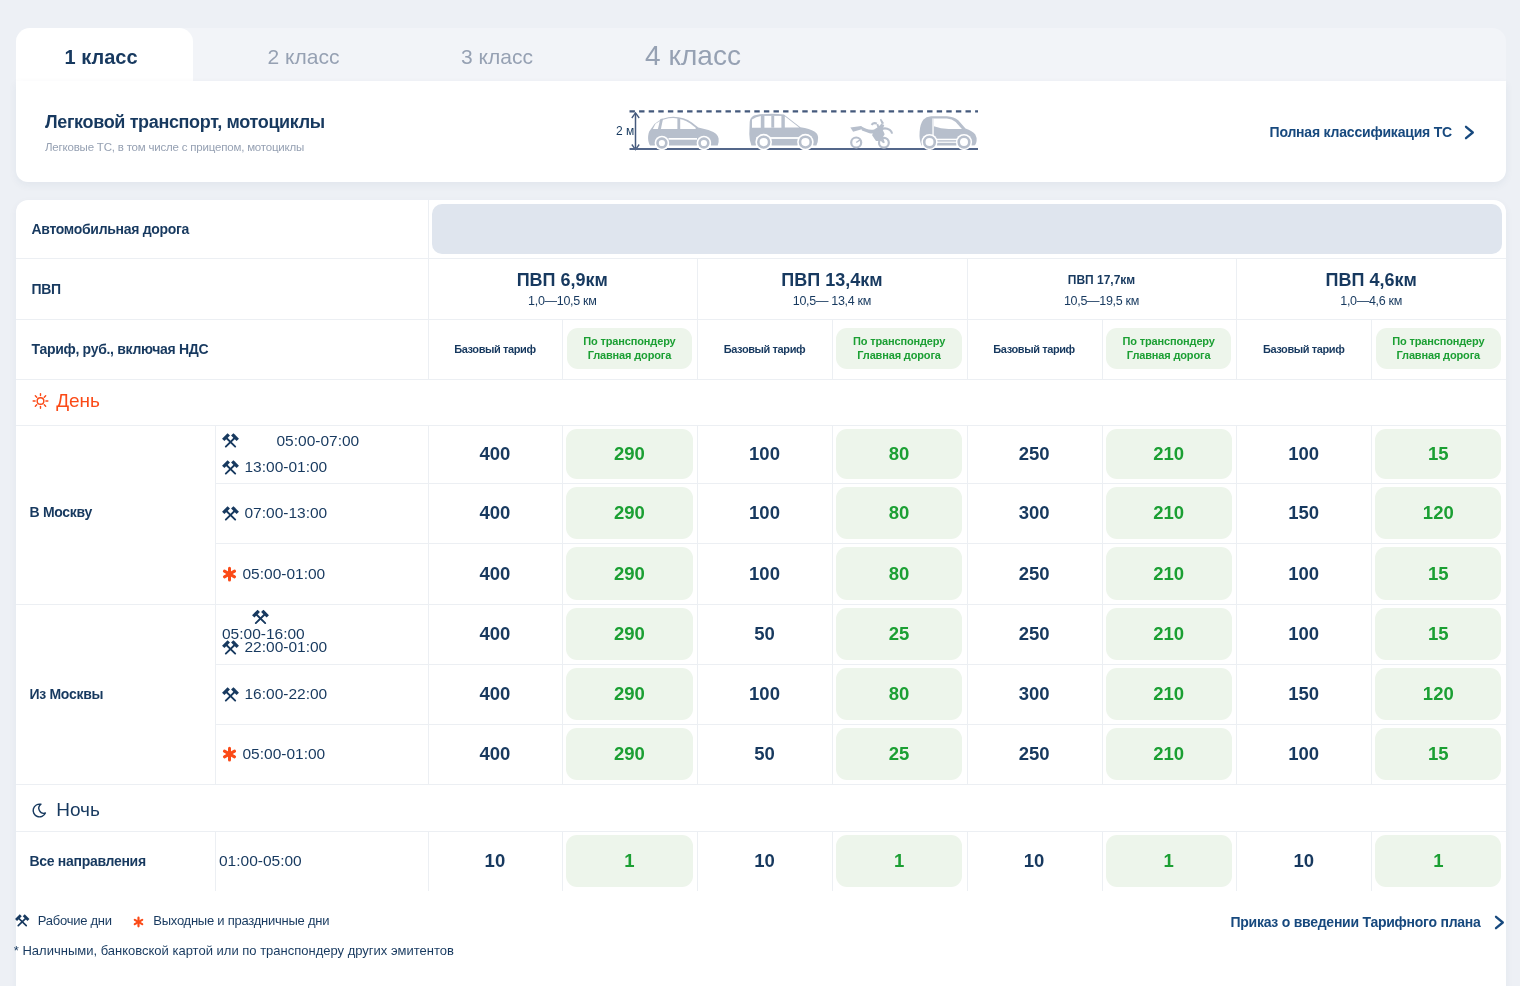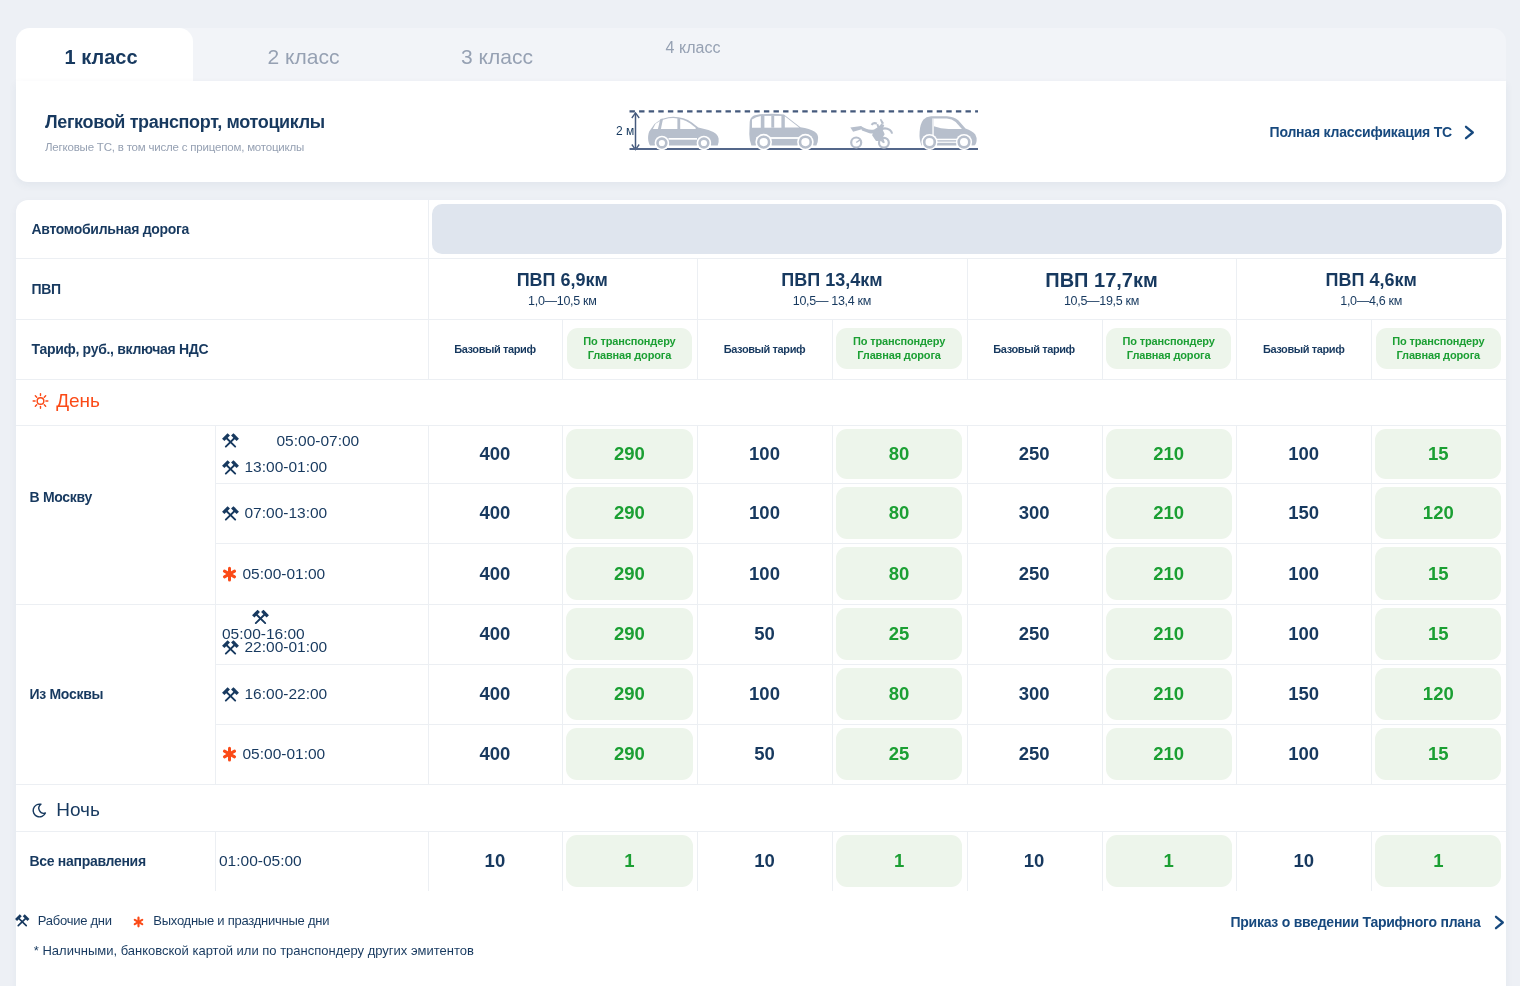"4 класс" div.txt { font-size: 16px -> 28px; top: 48px -> 56px }
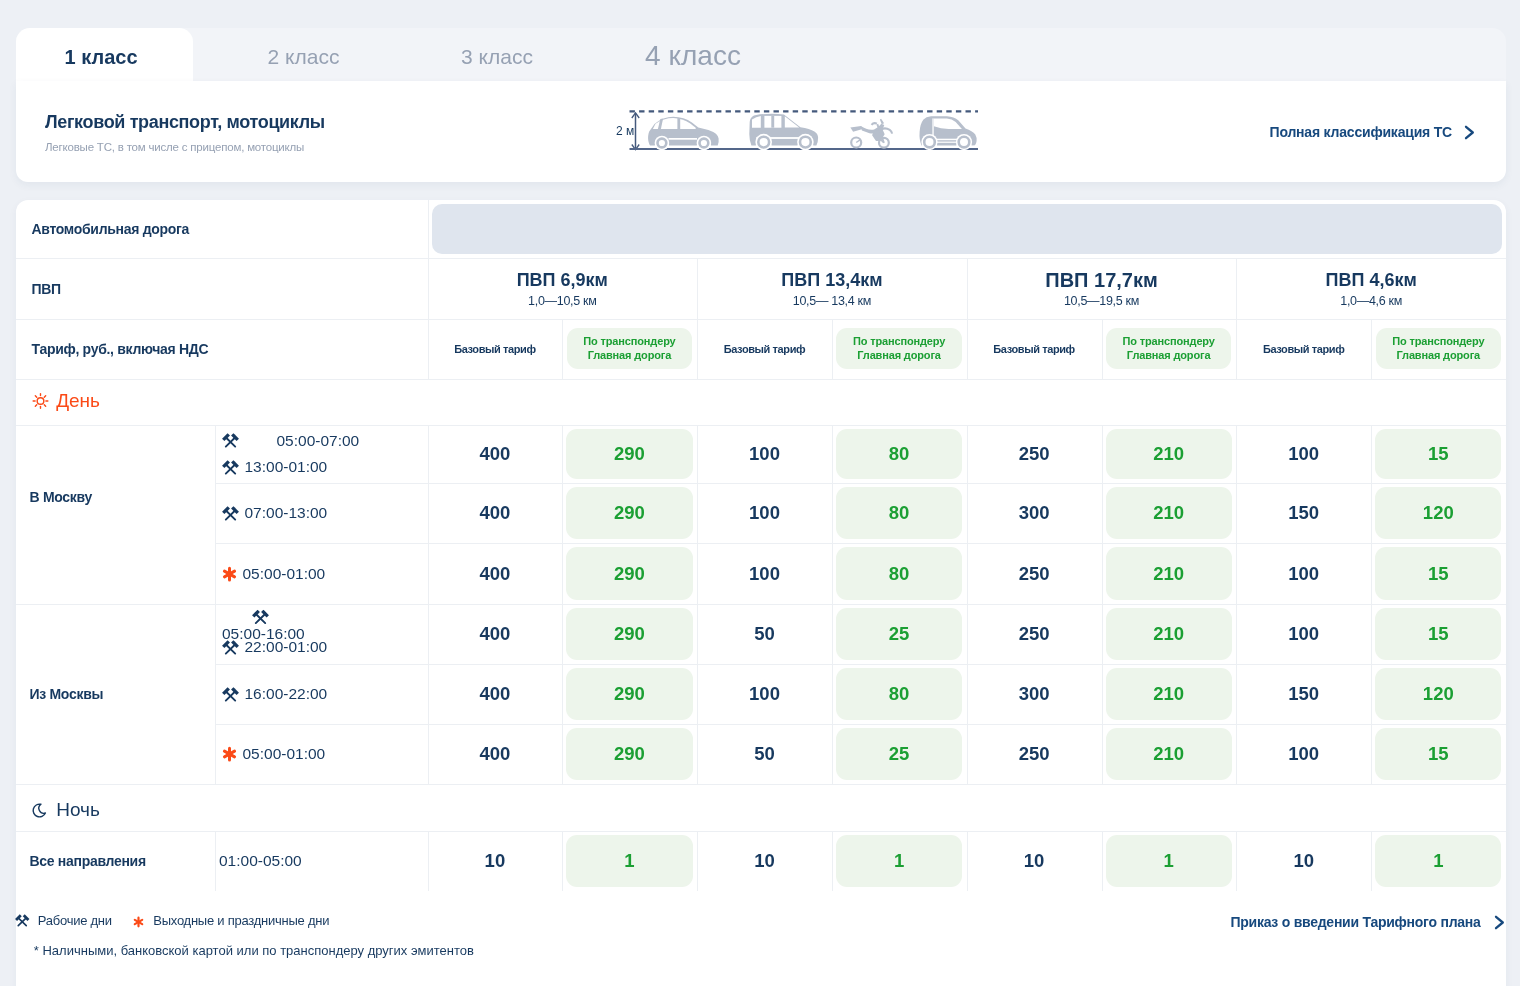"ПВП 17,7км" div.txt { font-size: 20px -> 12px }
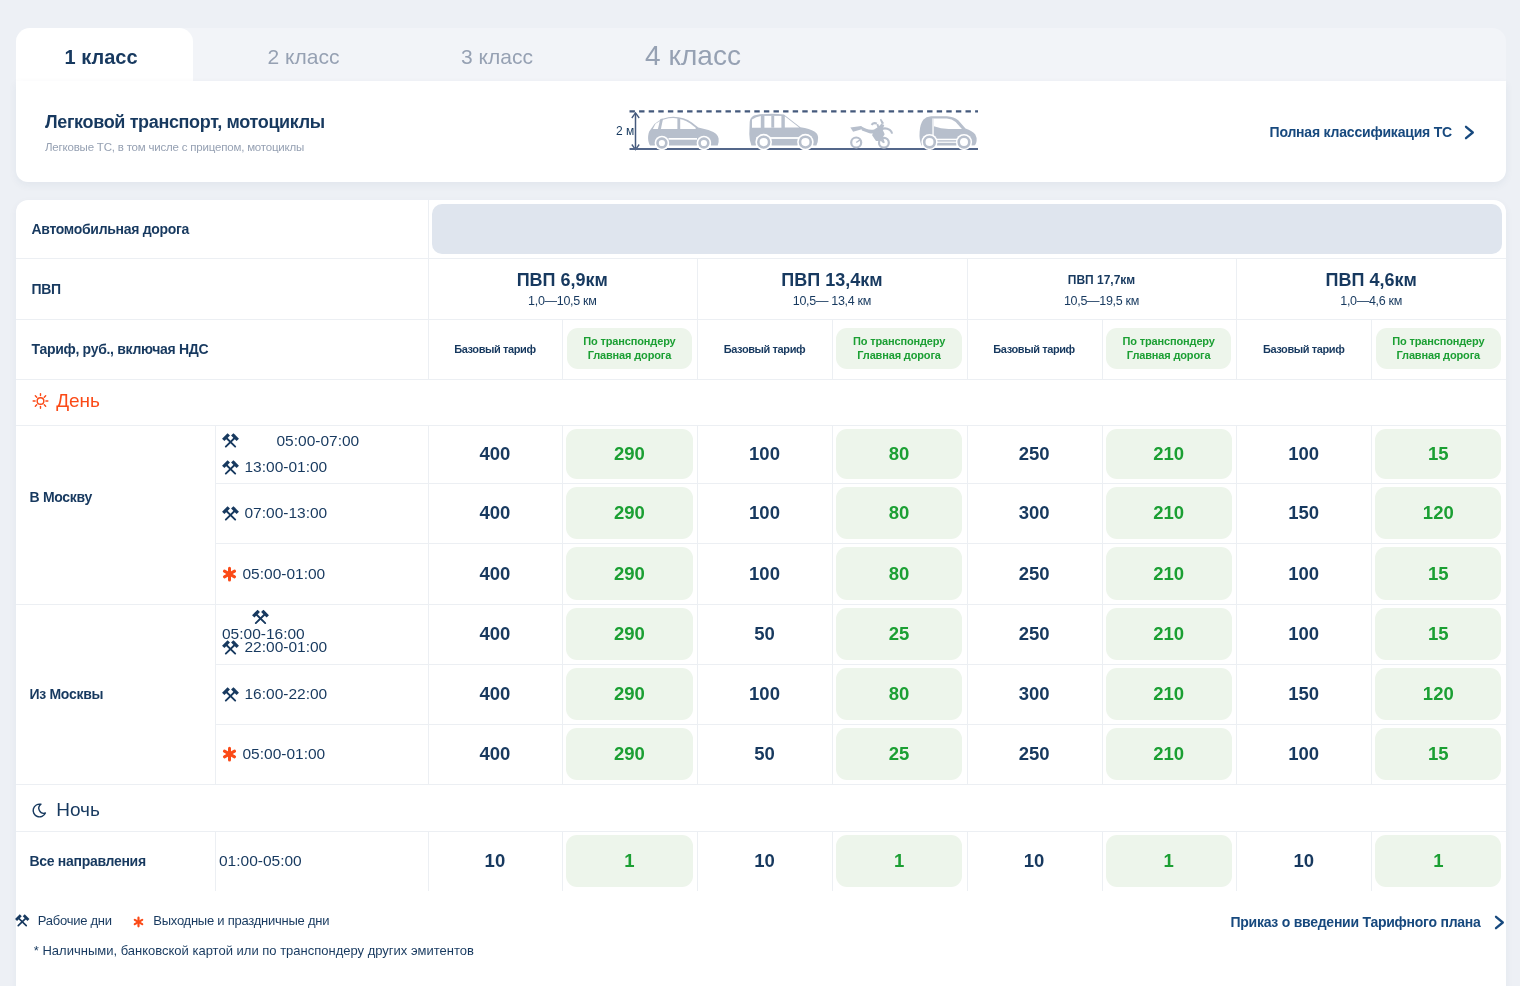"В Москву" div.txt { top: 297px -> 312px }
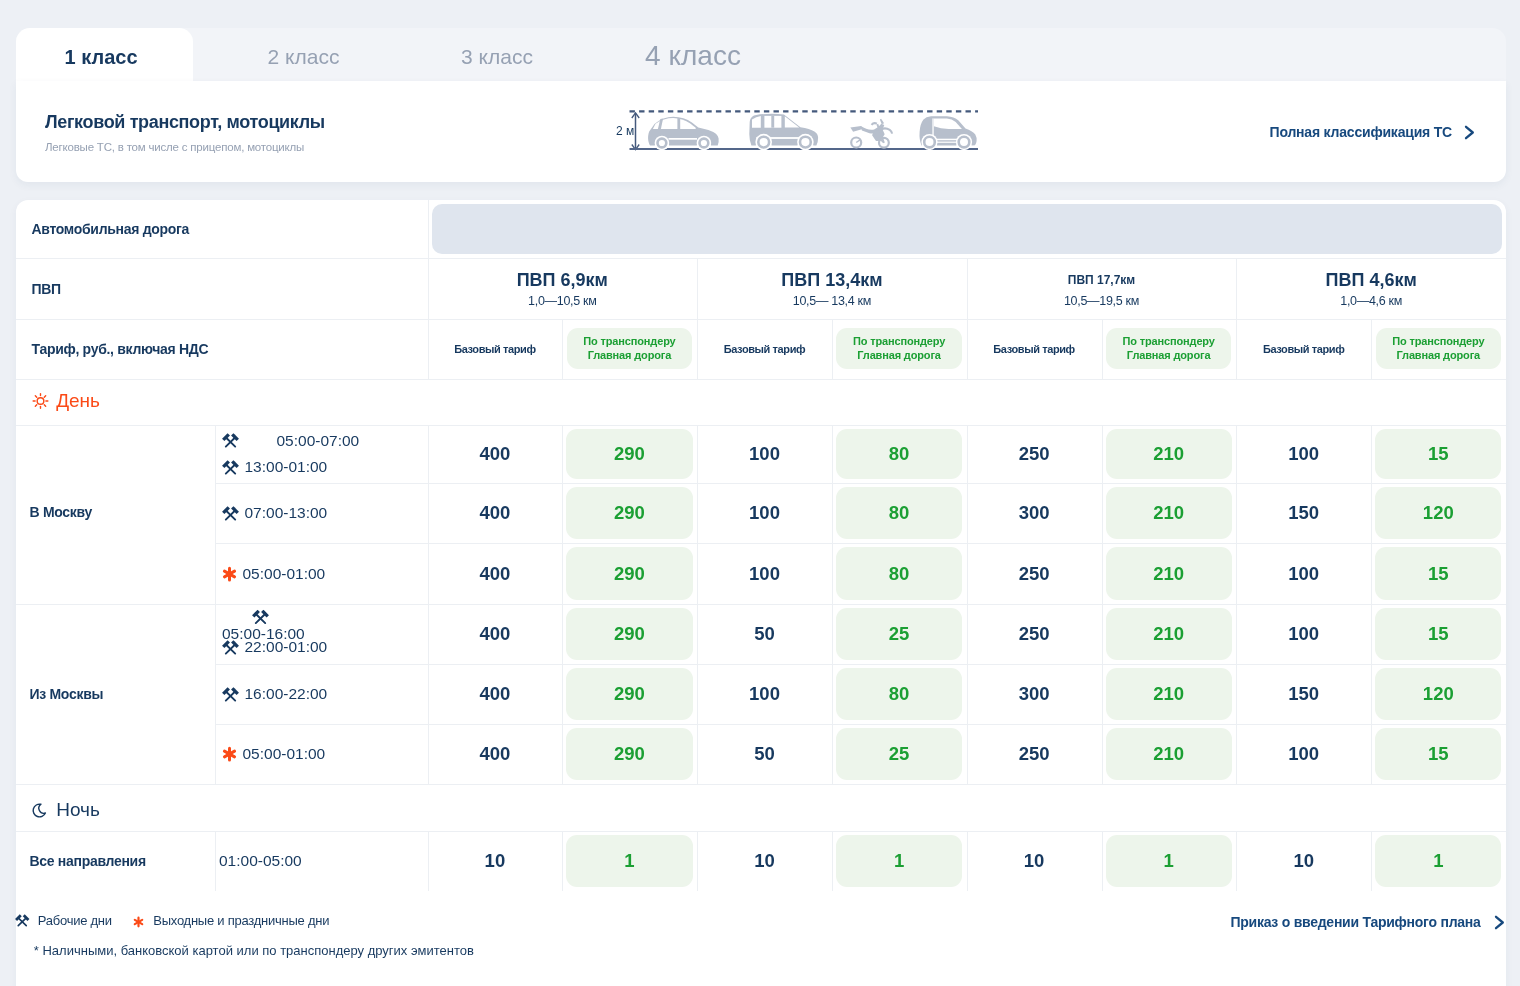"* Наличными, банковской картой или" div.txt { margin-left: 20px -> none }
